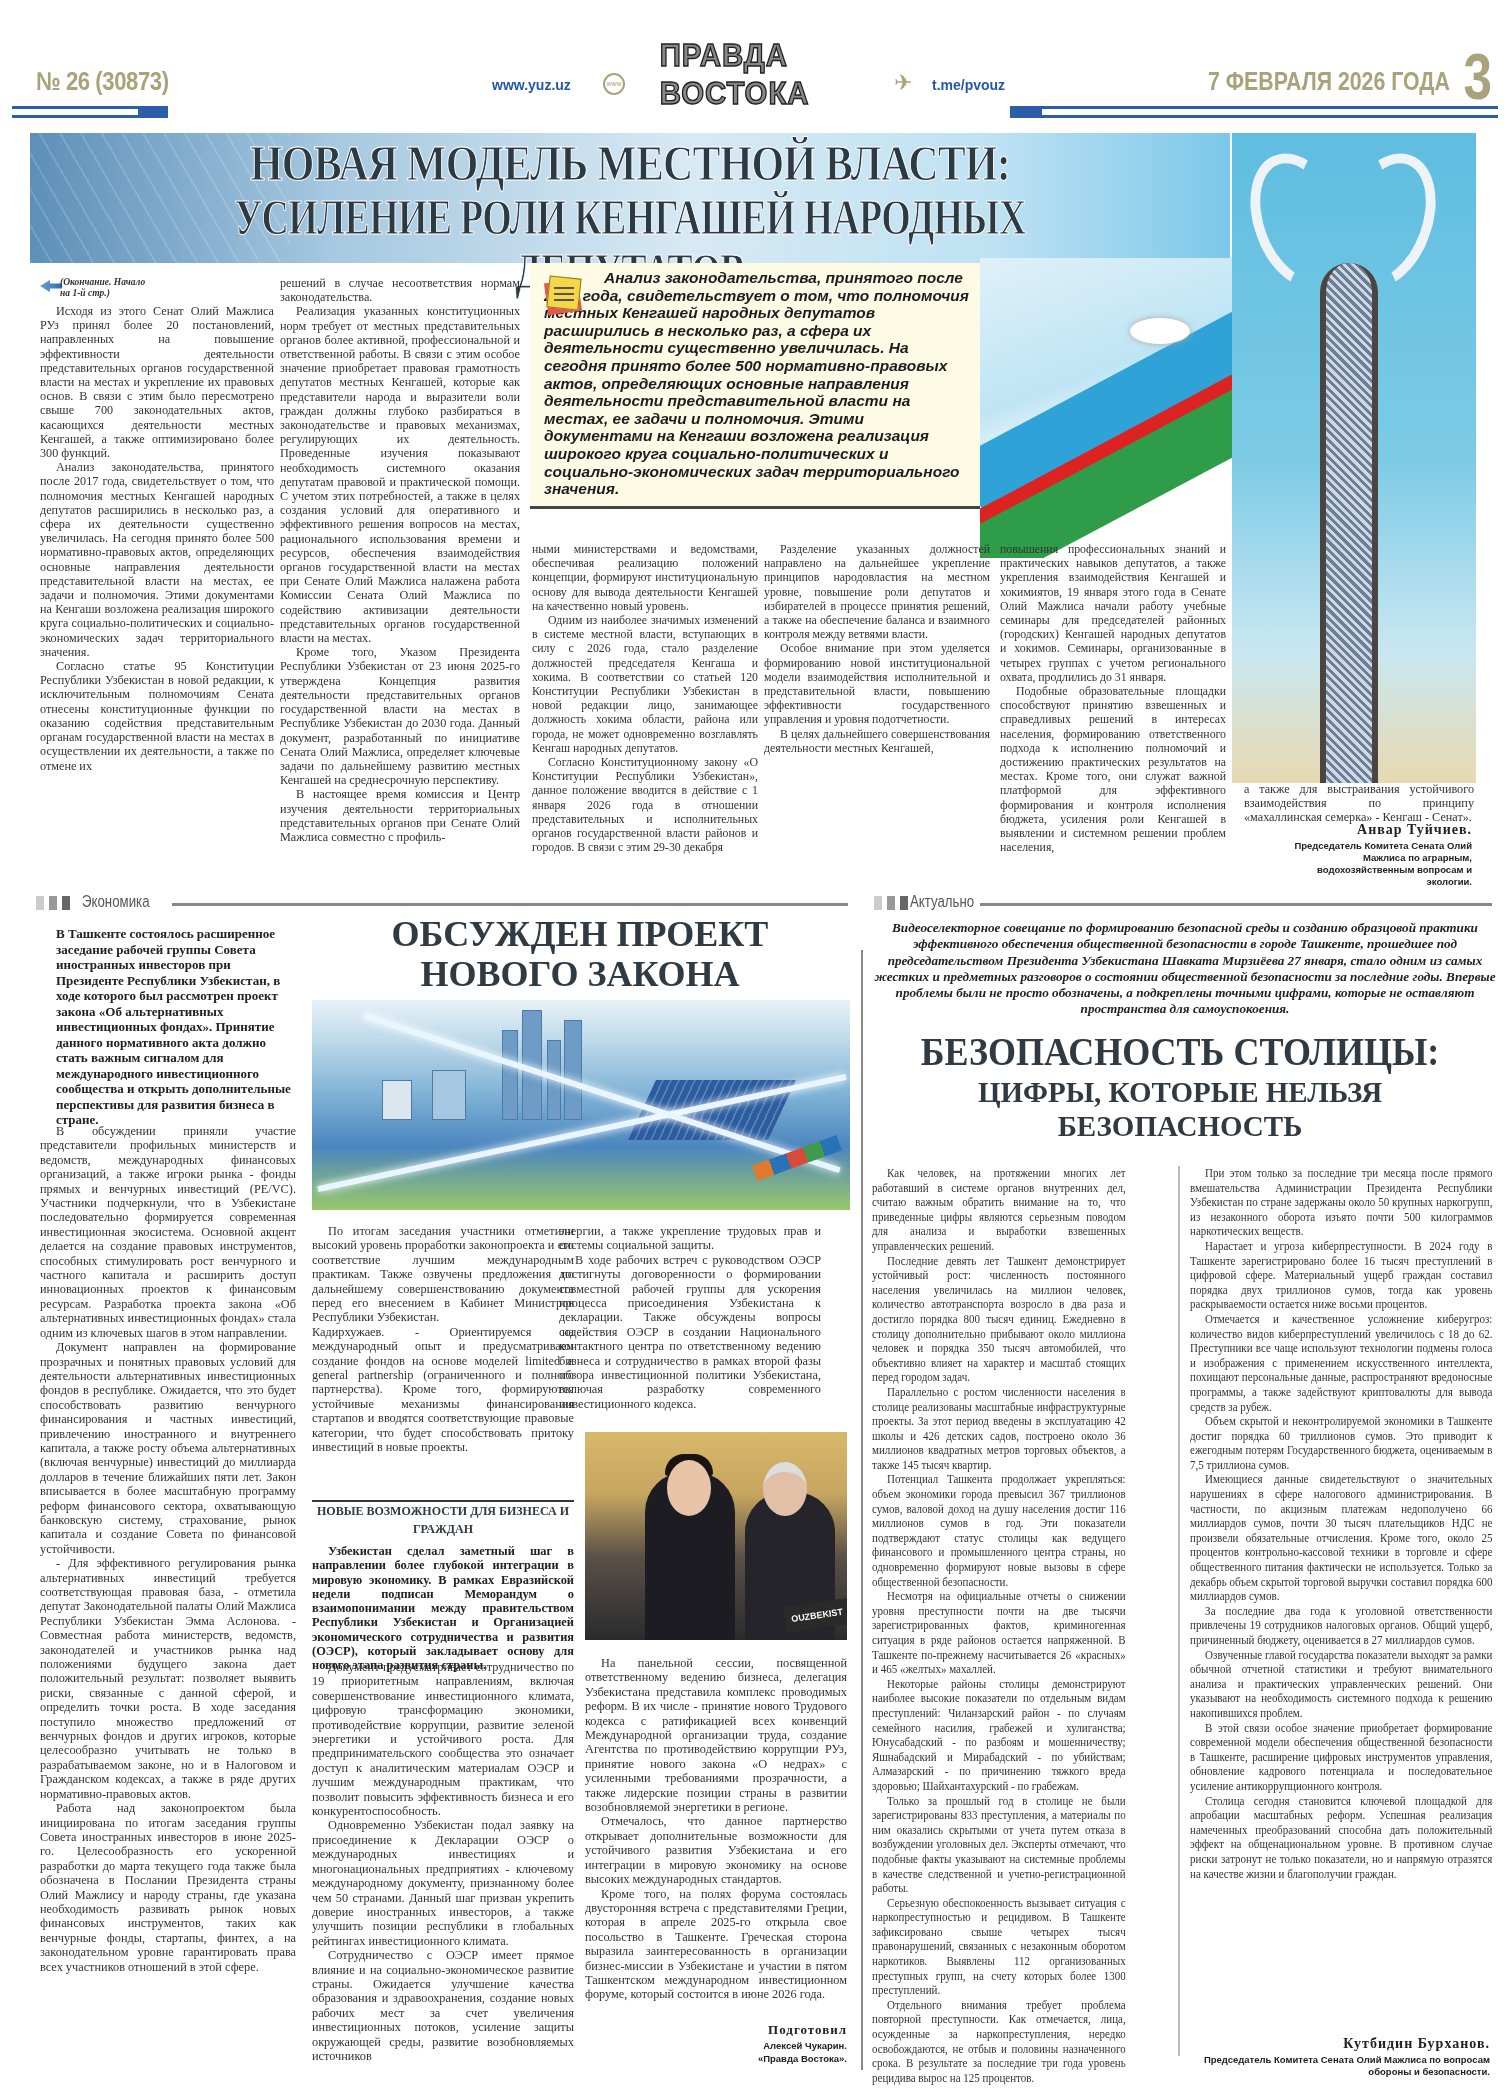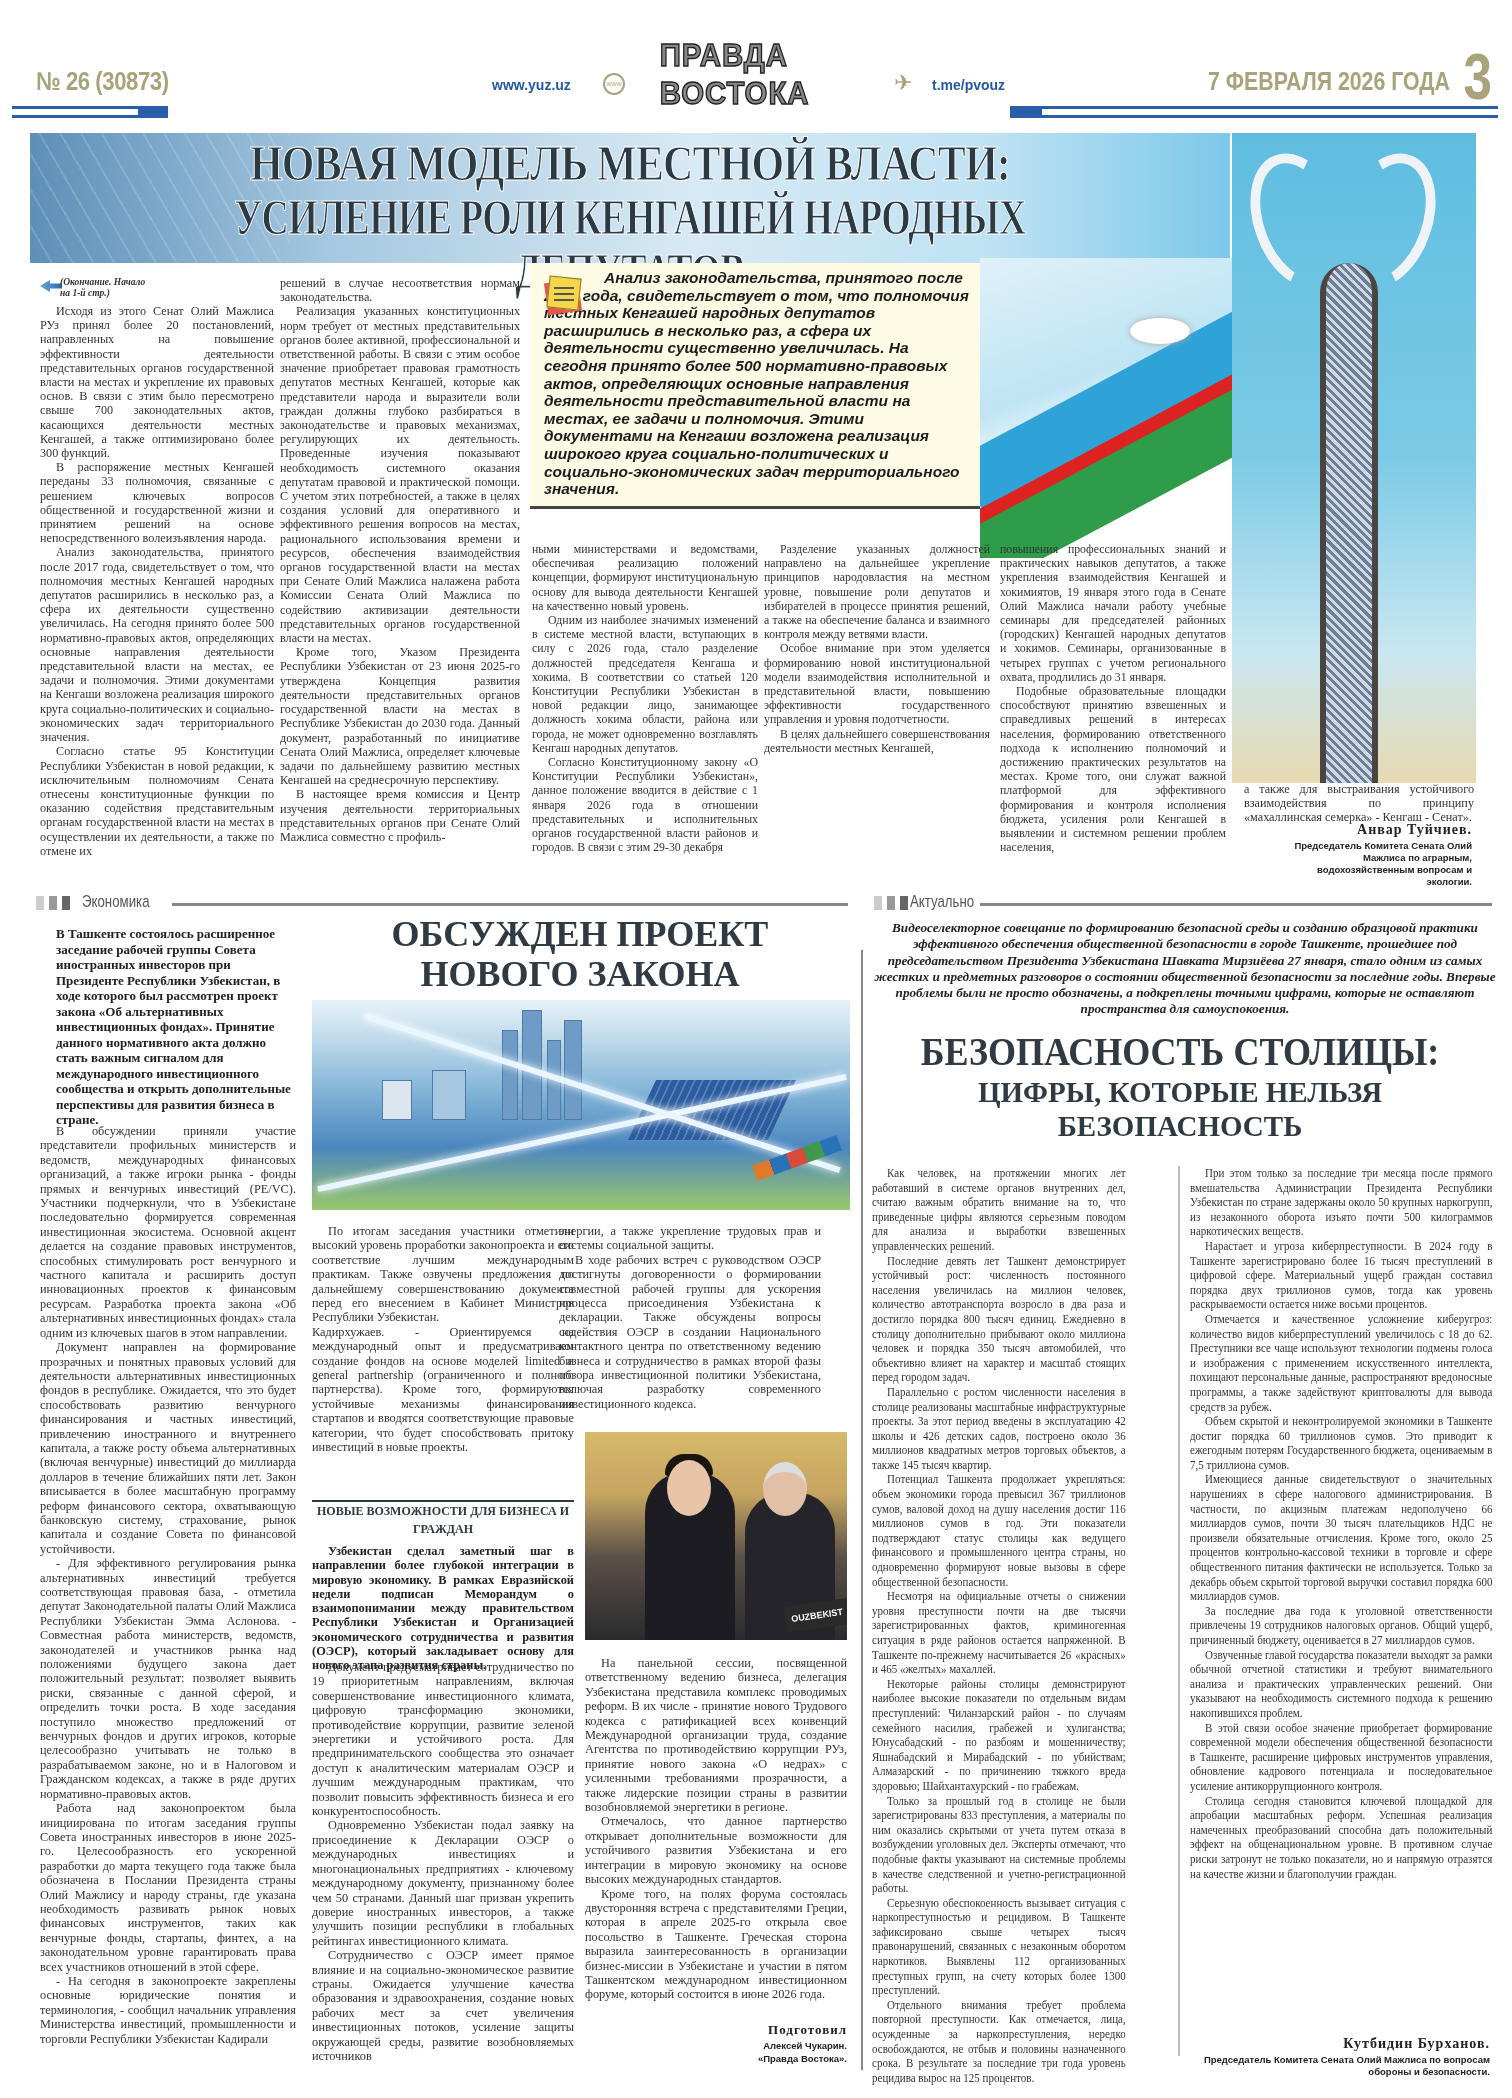"В распоряжение местных Кенгашей переданы" p { html: <p>В распоряжение местных Кенгашей переданы 33 полномочия, связанные с решением ключевых вопросов общественной и государственной жизни и принятием решений на основе непосредственного волеизъявления народа.</p> -> none }
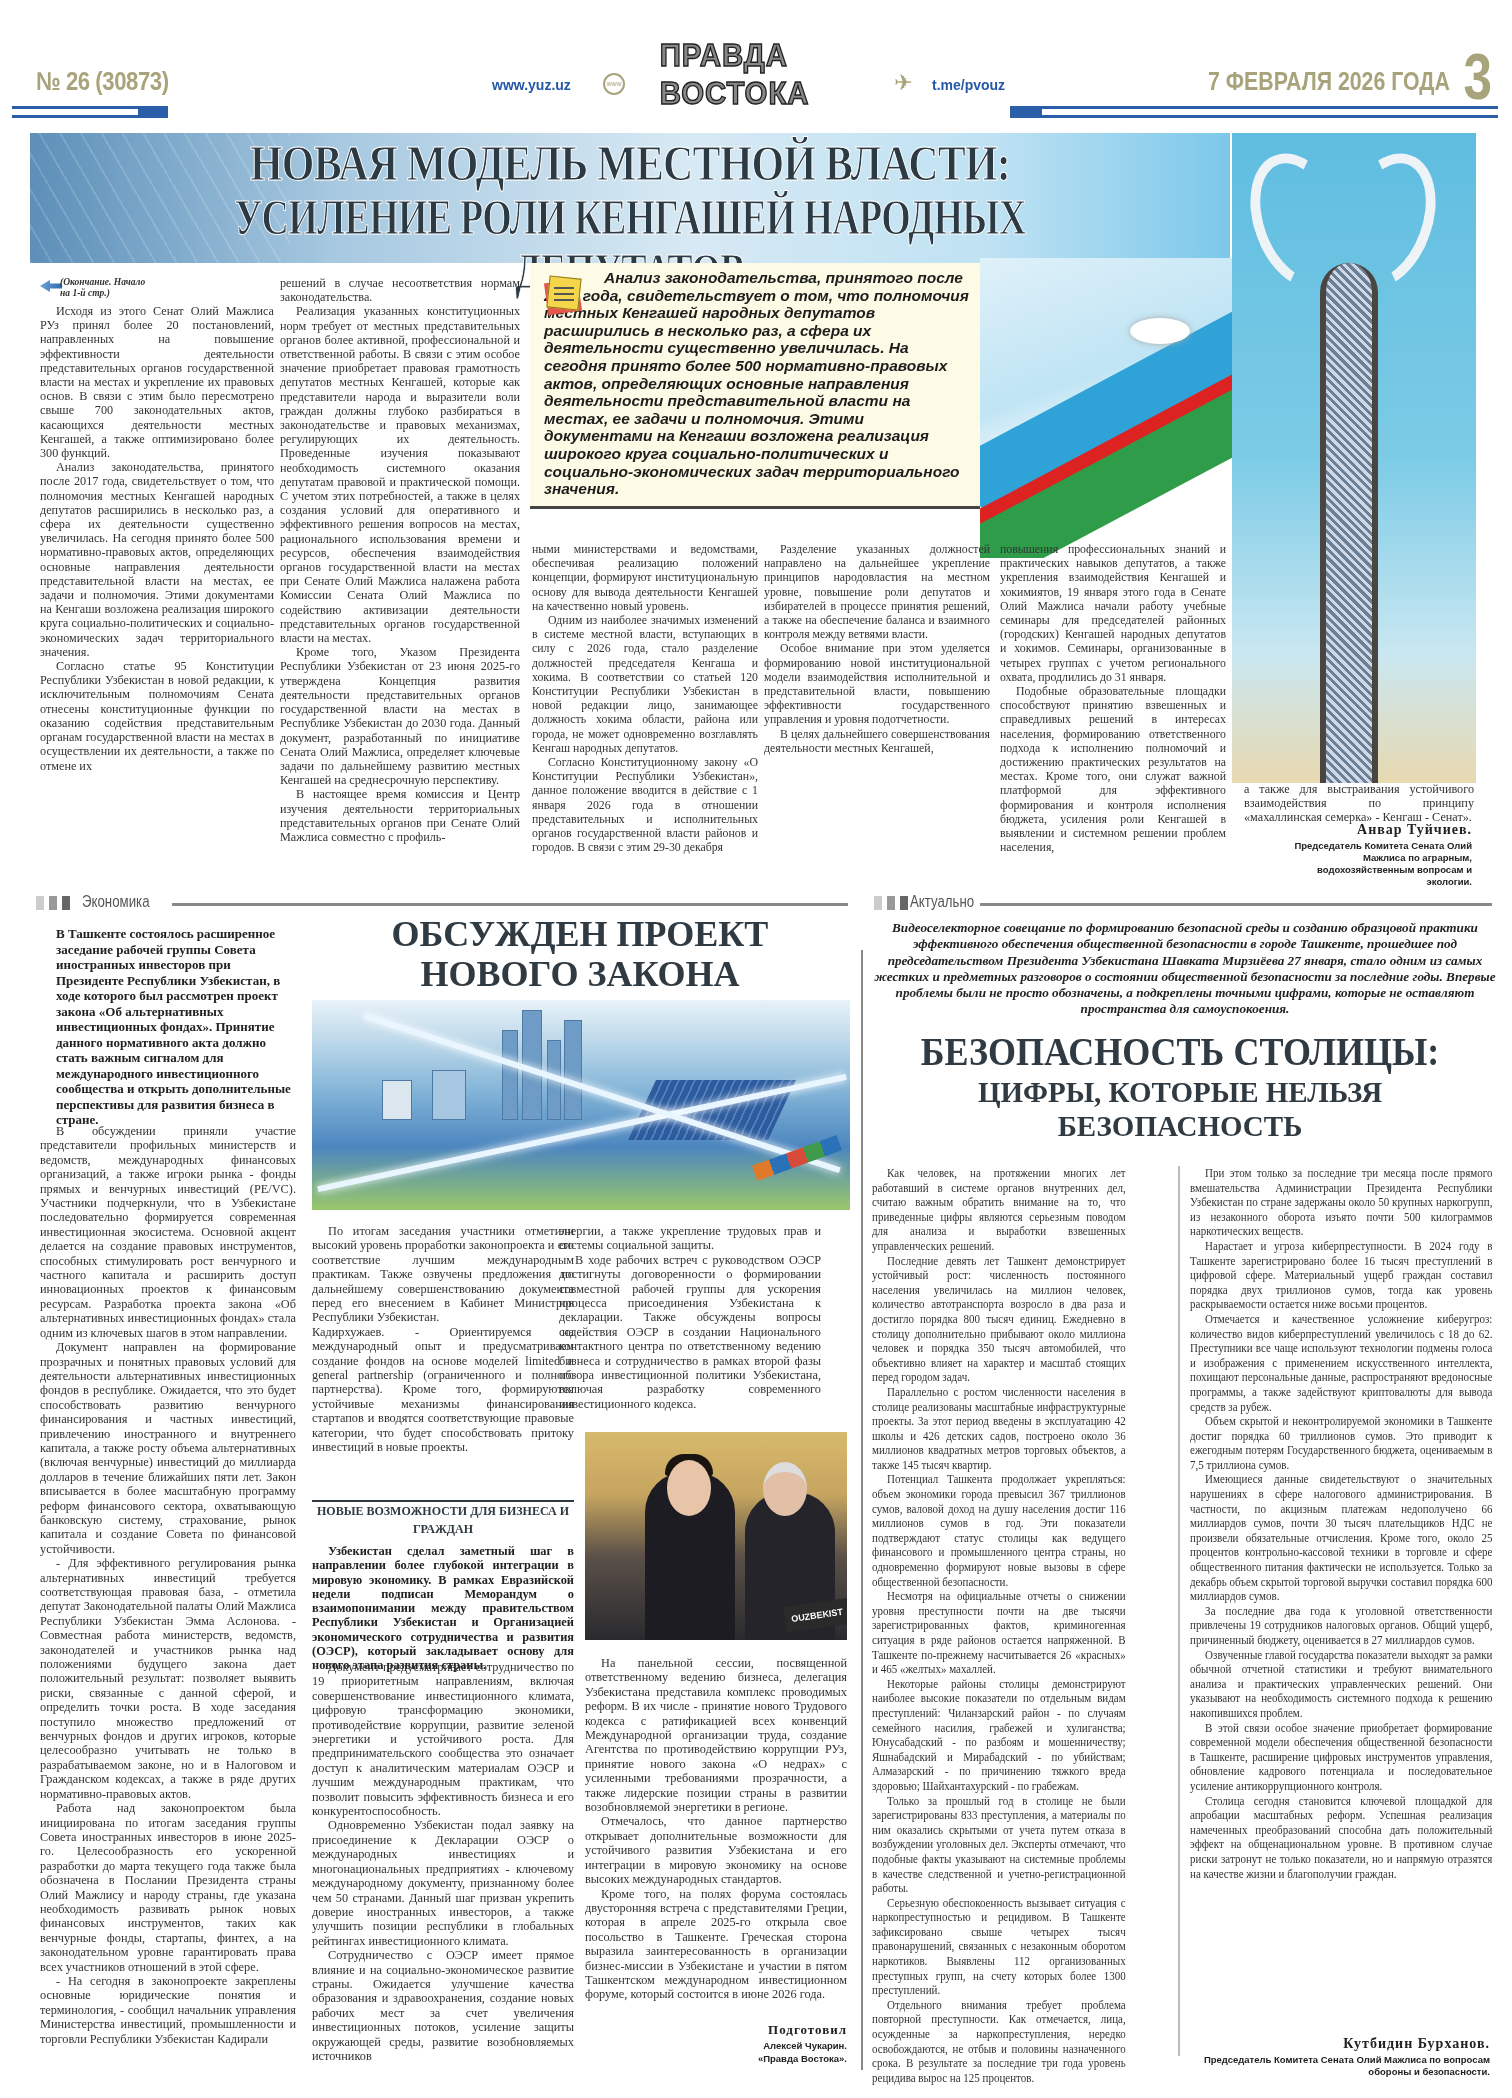"- На сегодня в законопроекте" p { html: <p>- На сегодня в законопроекте закреплены основные юридические понятия и терминология, - сообщил начальник управления Министерства инвестиций, промышленности и торговли Республики Узбекистан Кадирали</p> -> none }
